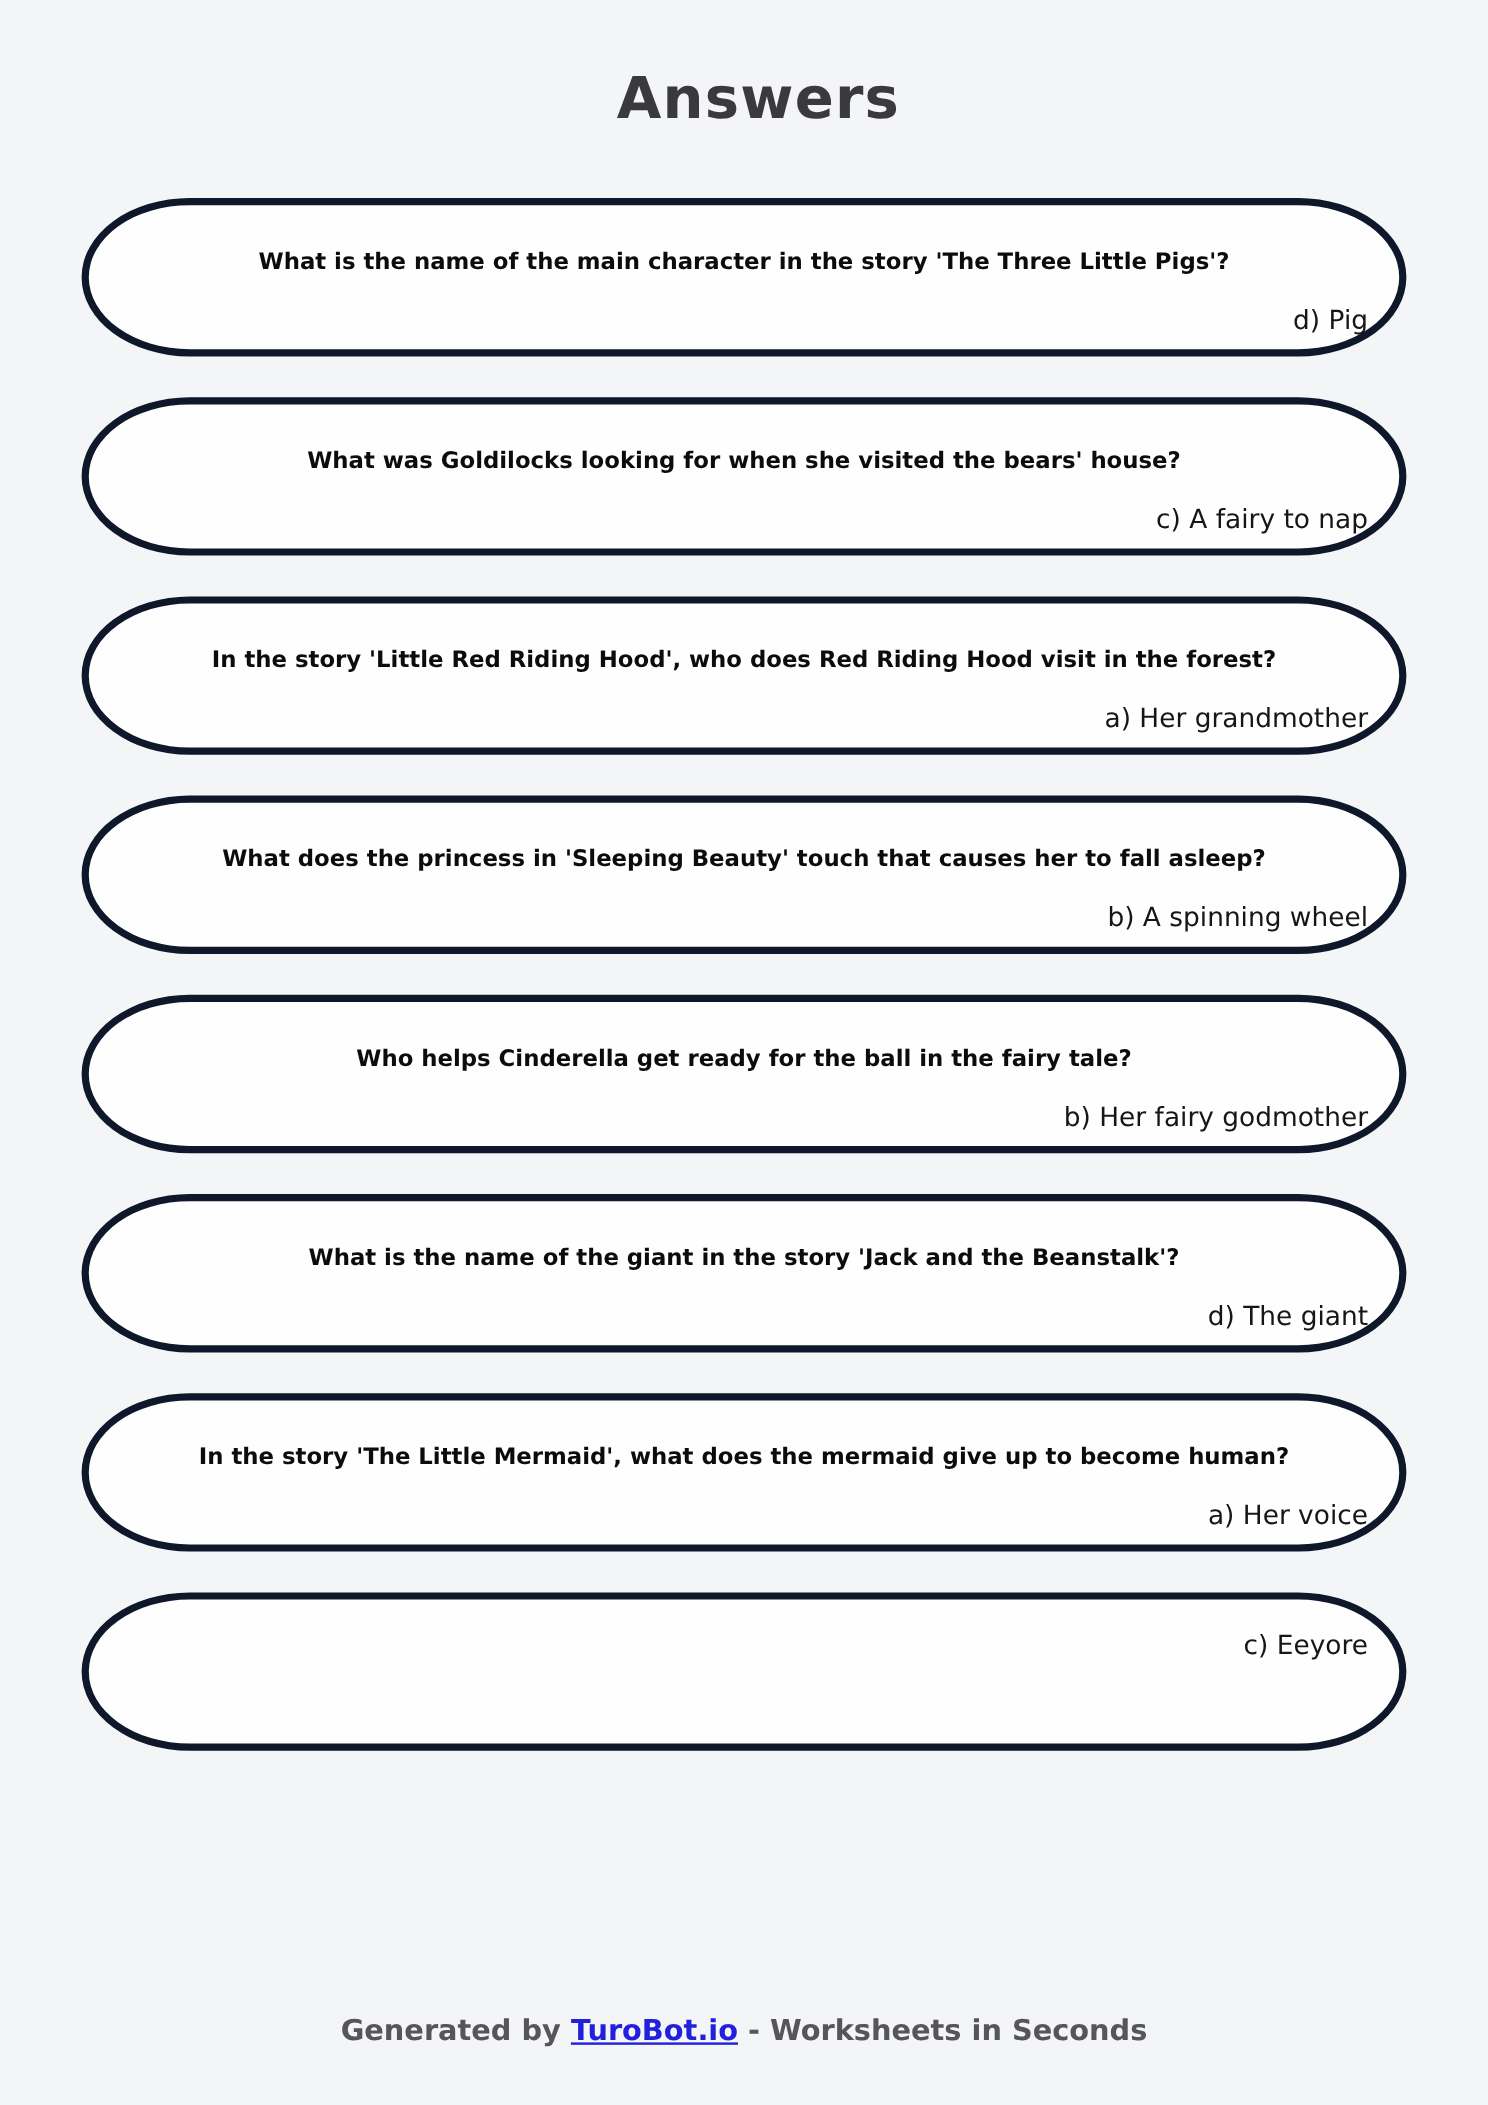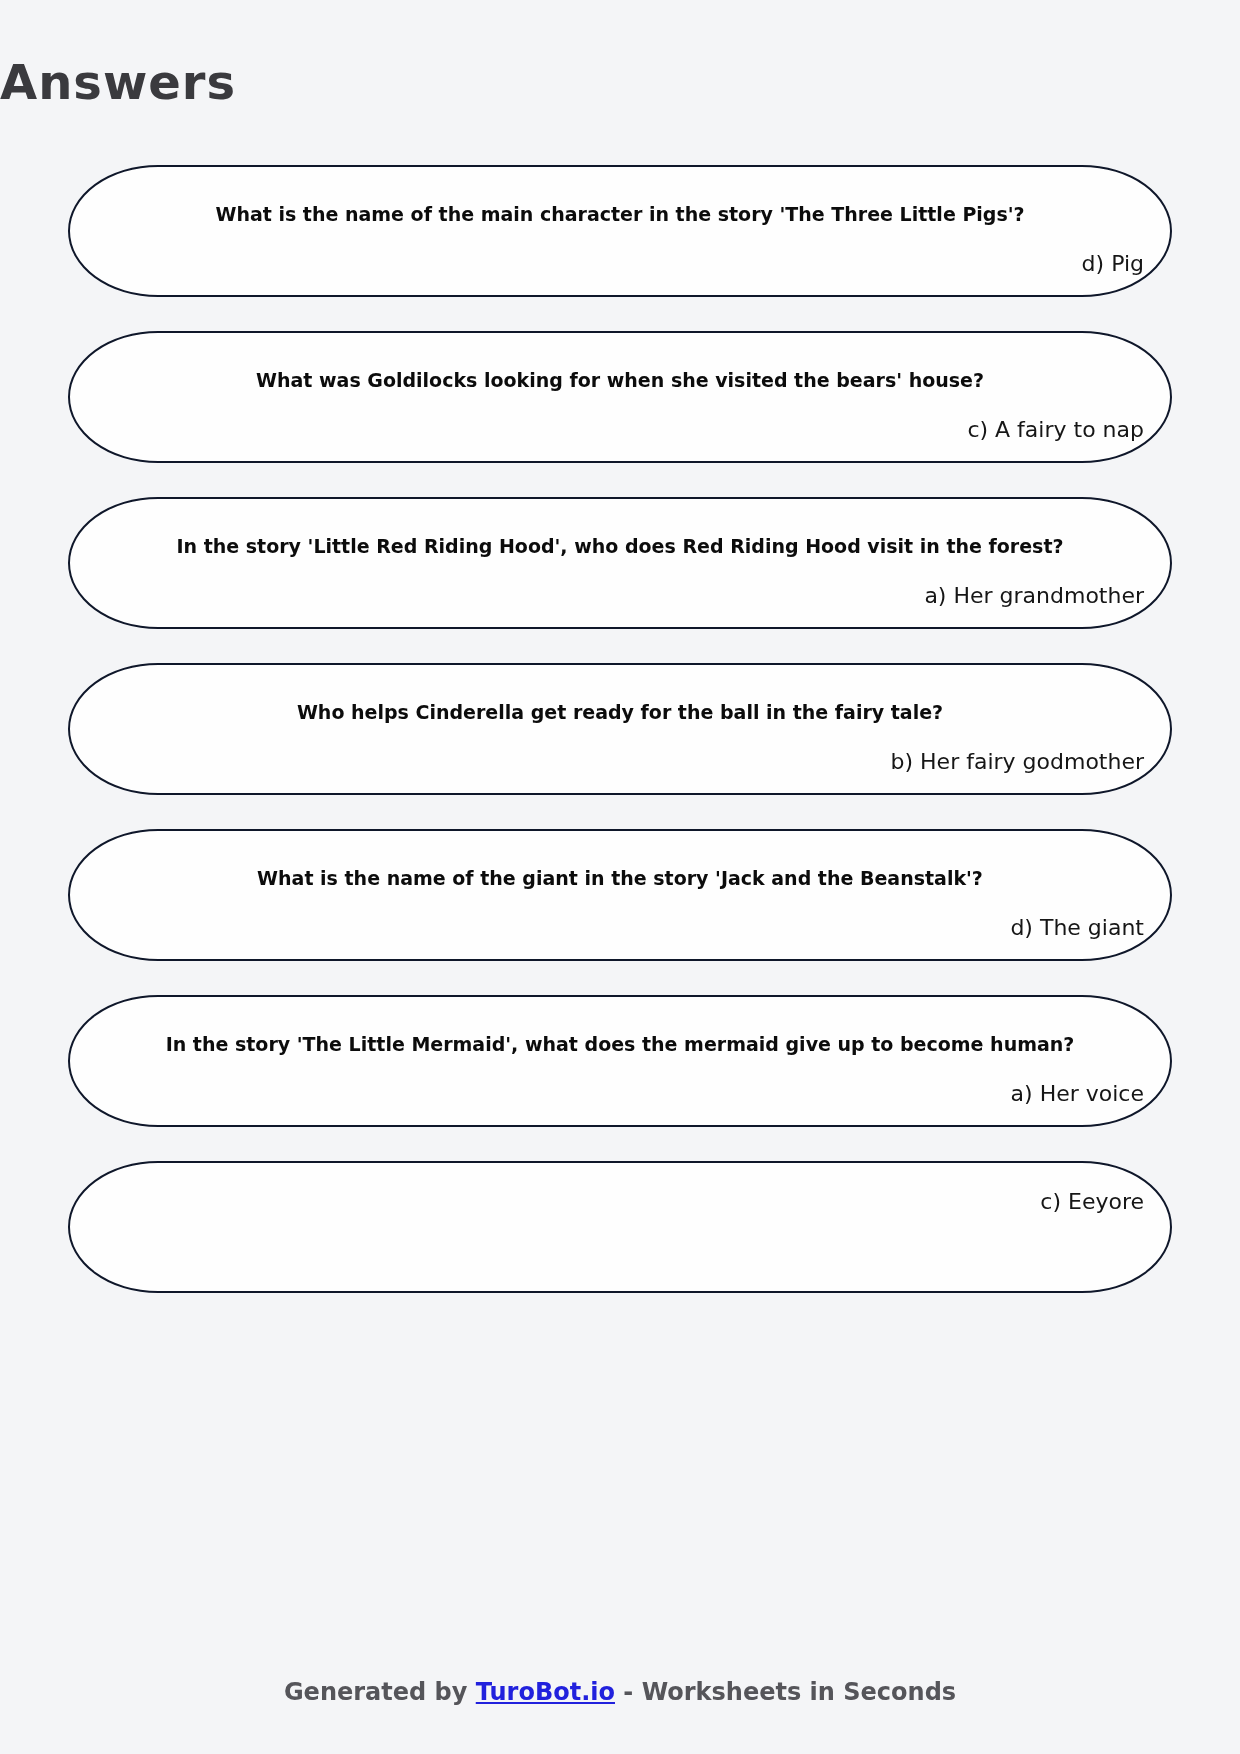"Answers" .page-title { padding-left: none -> 24px; text-align: left -> center }
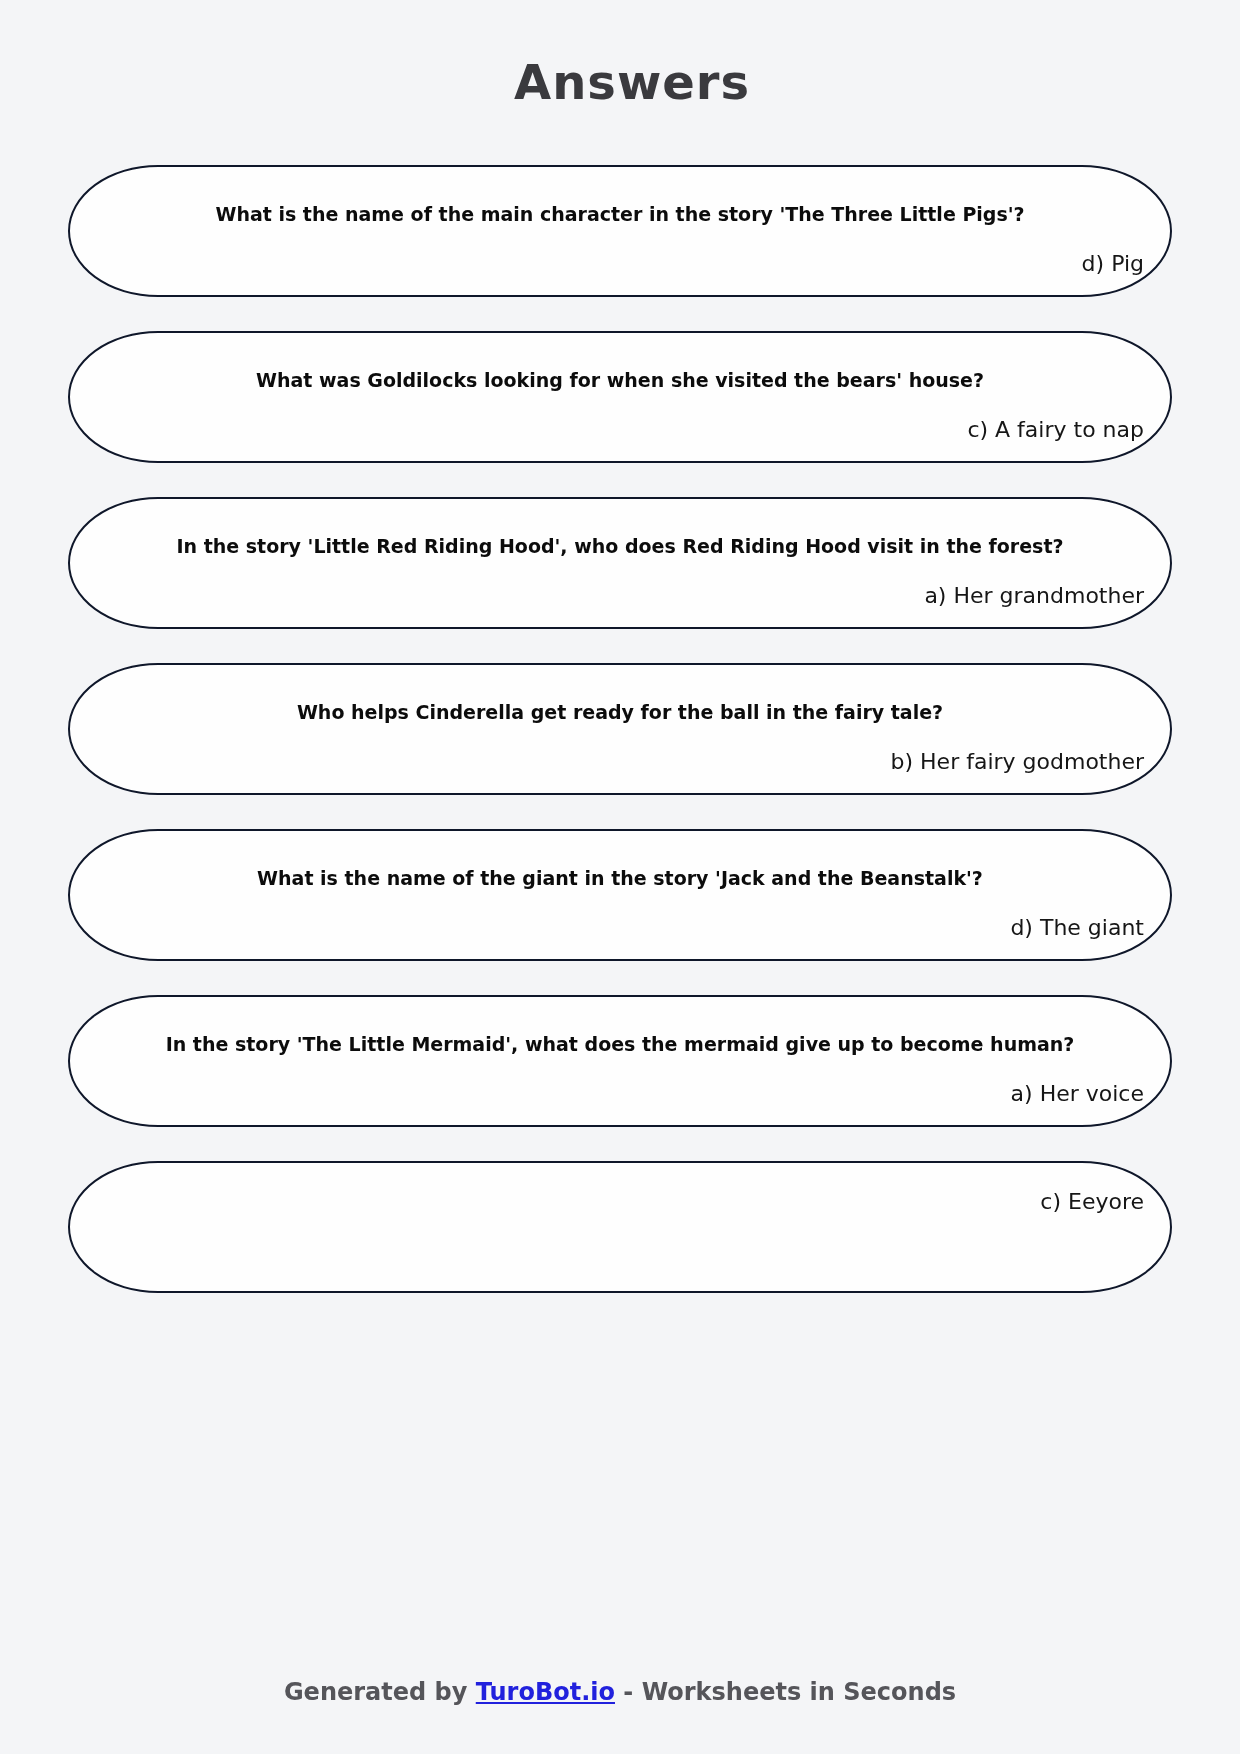"What is the name of" .card { border: 2px solid #0f172a -> 6px solid #0f172a }
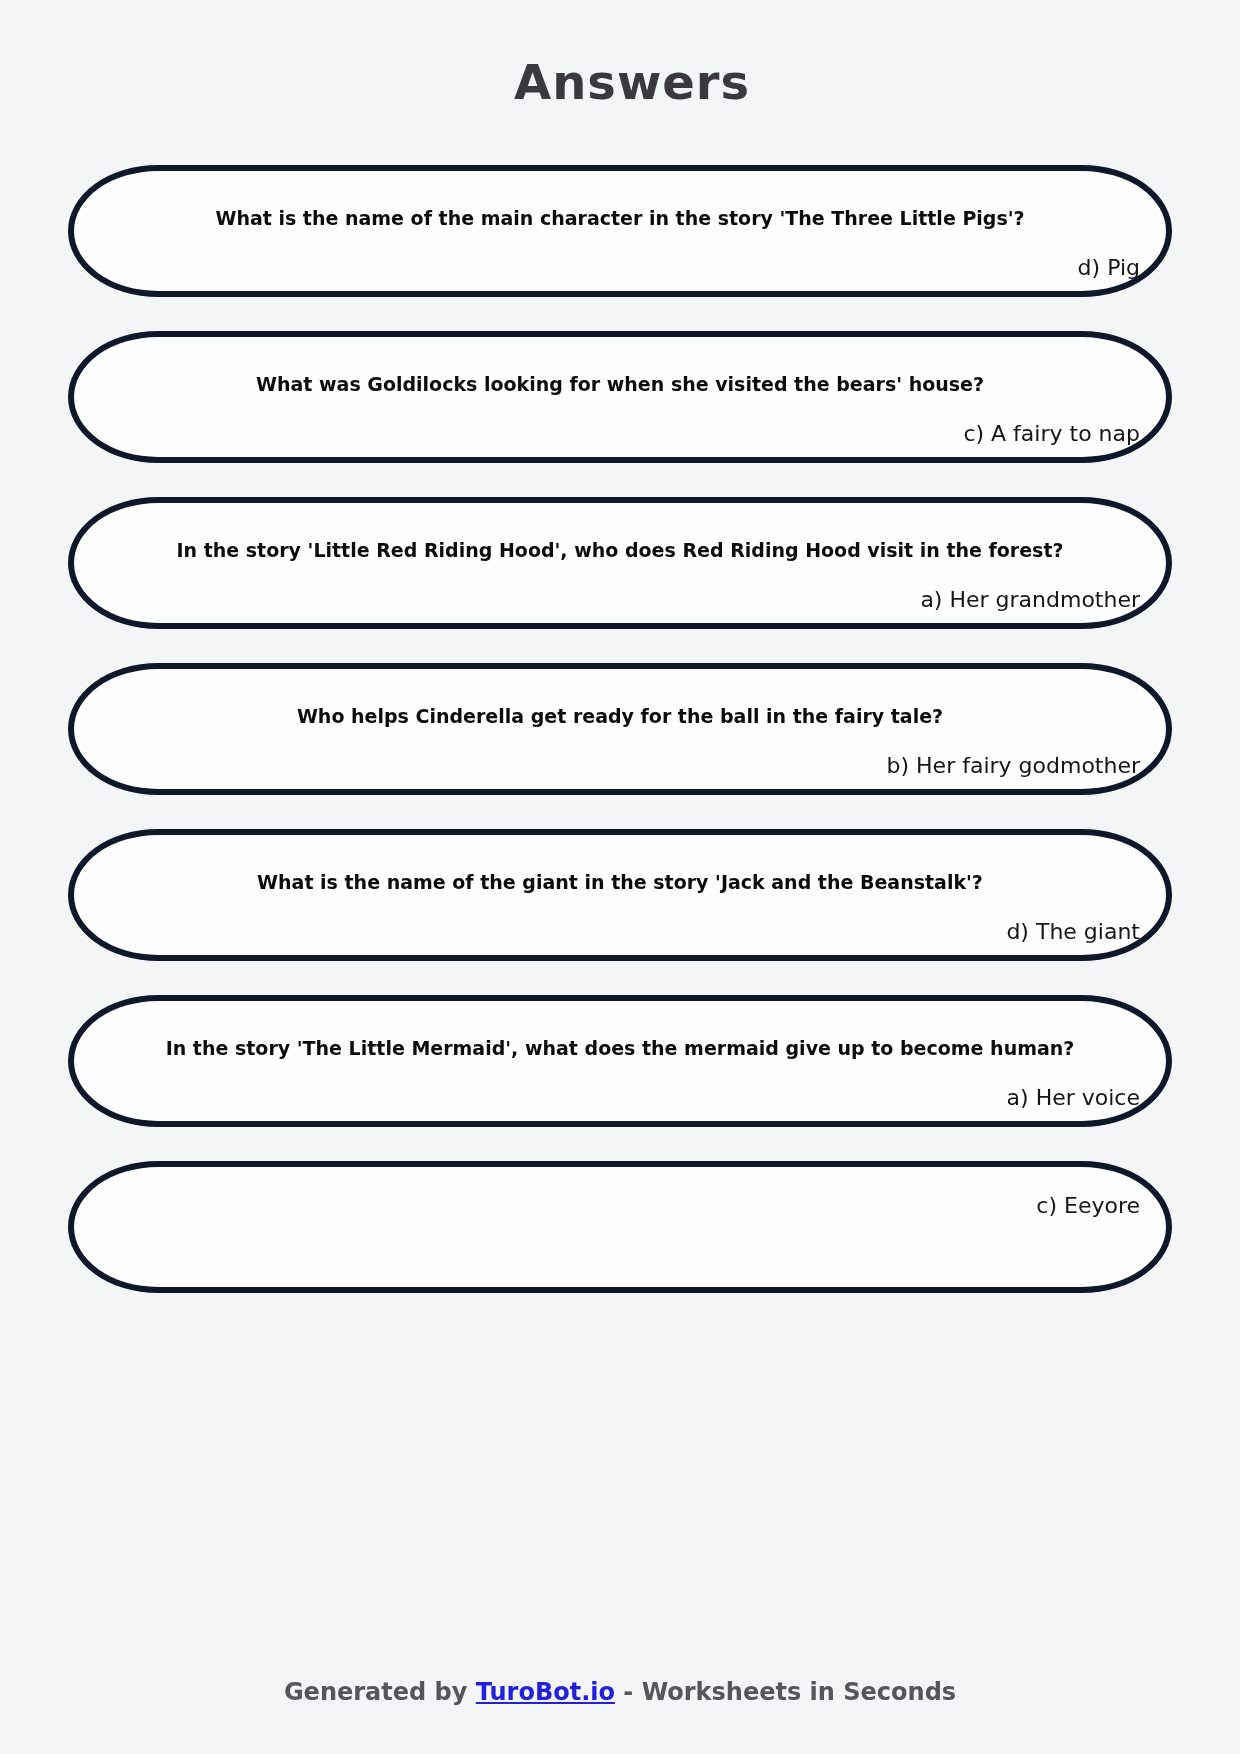"What does the princess in" div.card { html: none -> <div> <div>What does the princess in 'Sleeping Beauty' touch that causes her to fall asleep?</div> <div>b) A spinning wheel</div> </div> }
